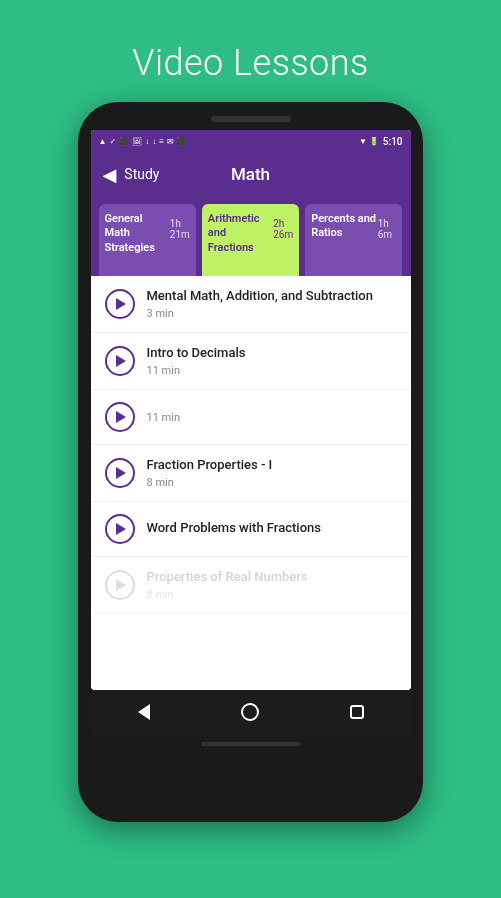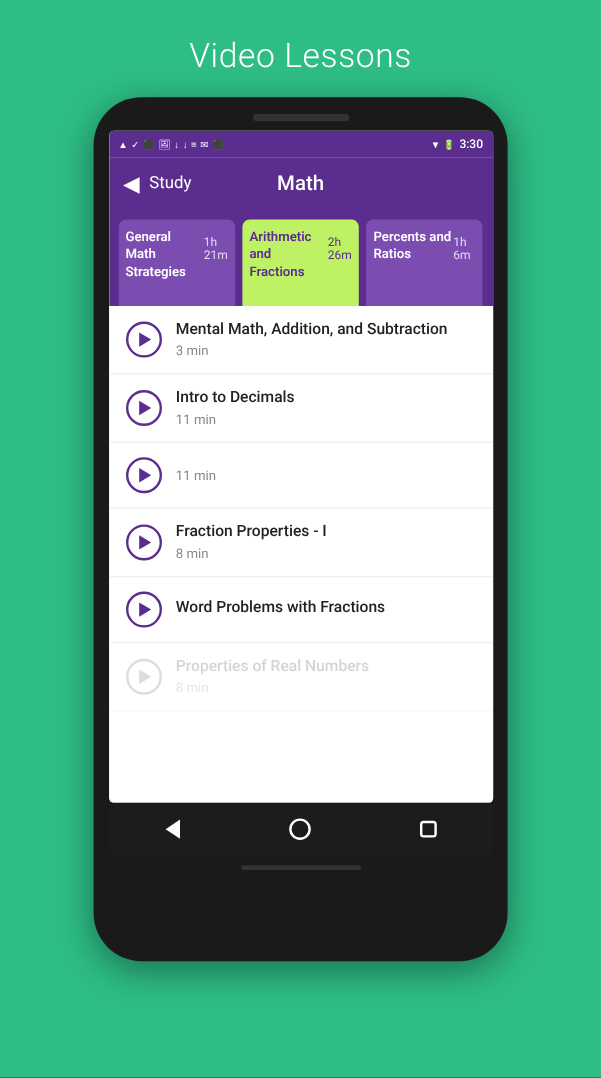"Video Lessons" .page-title { font-size: 28px -> 36px; margin-top: 30px -> 42px }
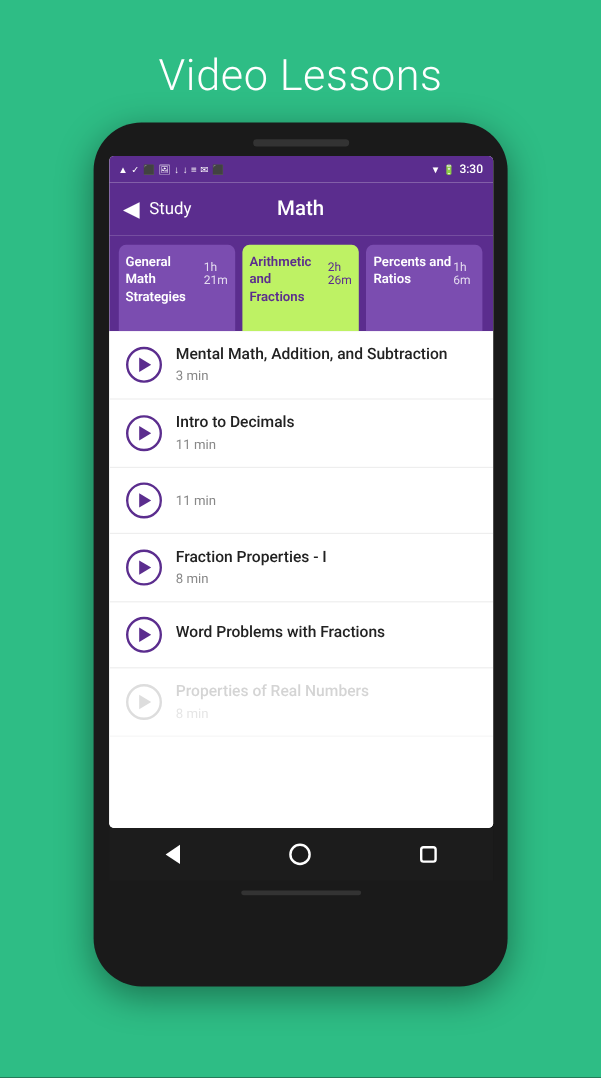"3:30" span.status-time { text: 3:30 -> 5:10 }
